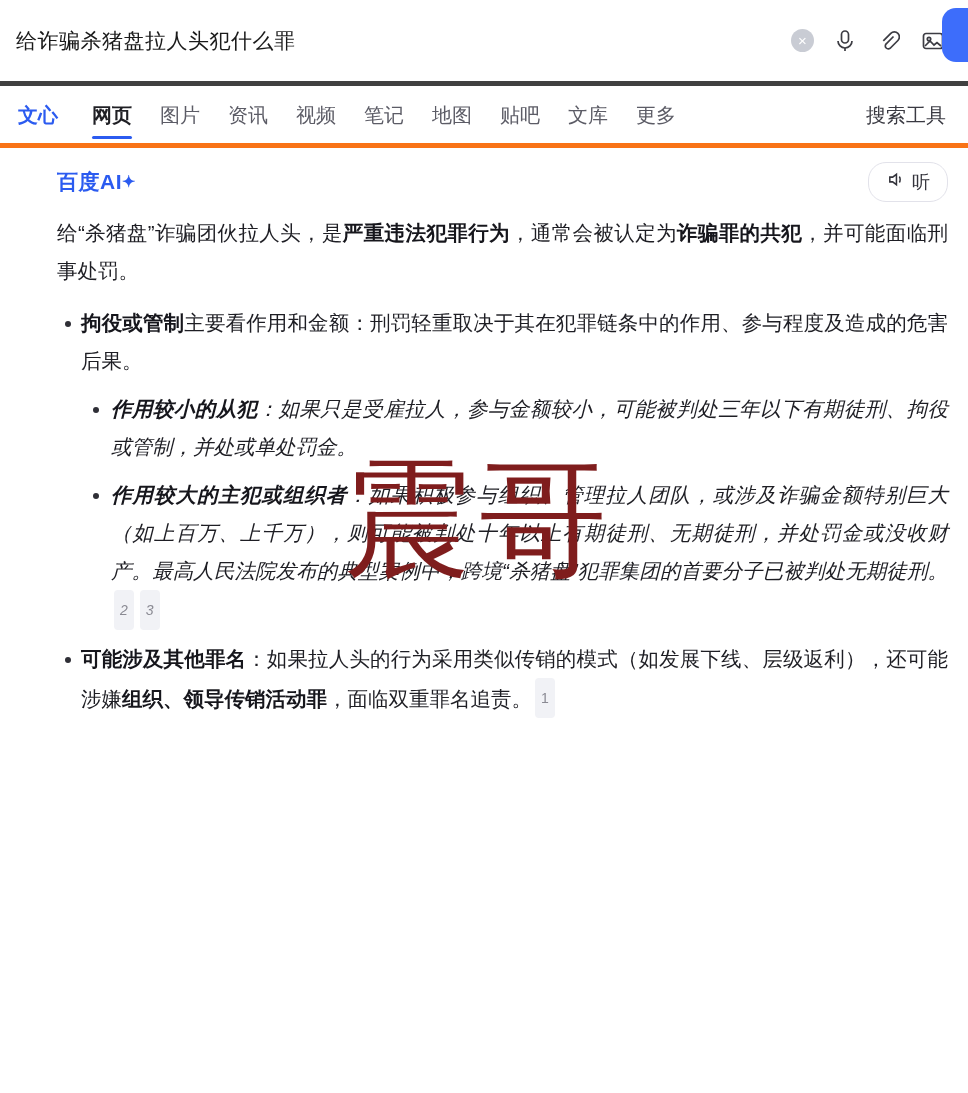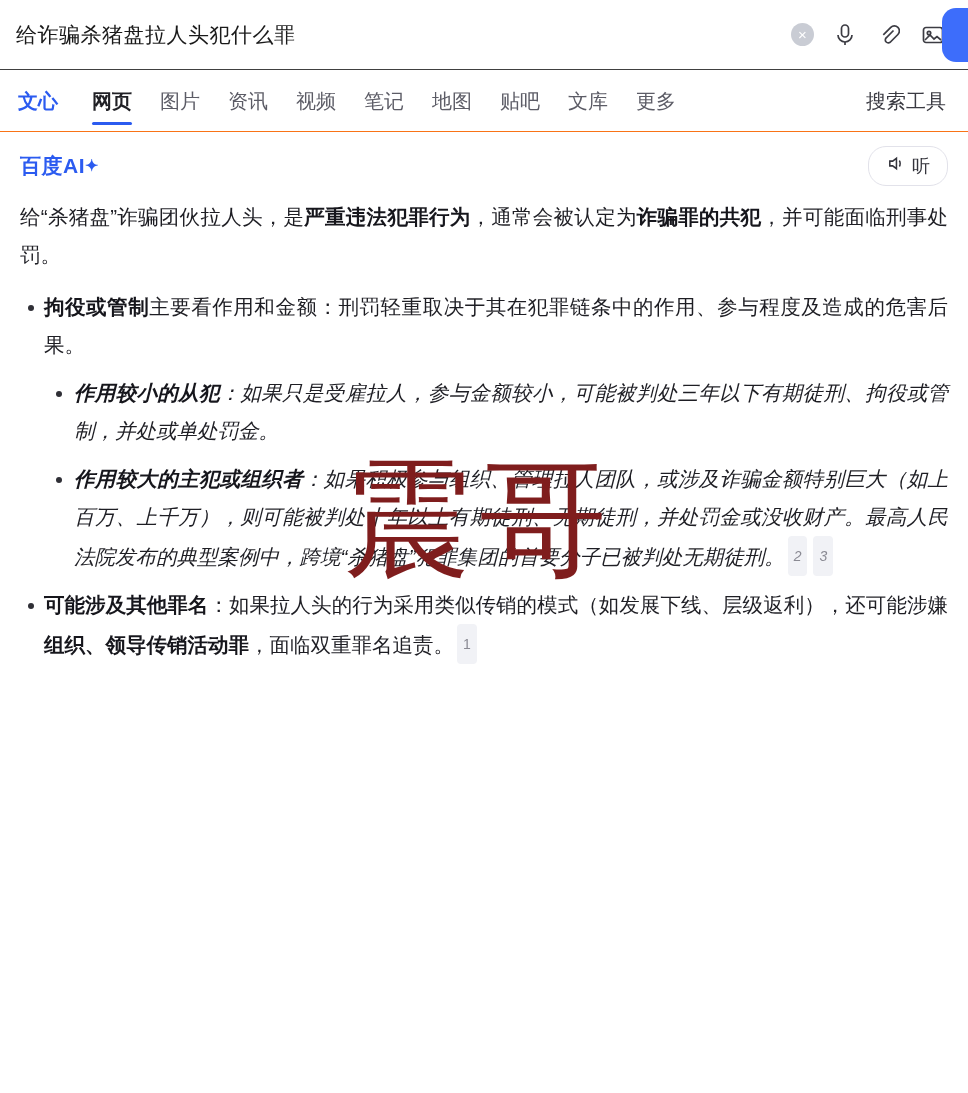"给诈骗杀猪盘拉人头犯什么罪" .searchbar { border-bottom: 1px solid #404040 -> 5px solid #404040; height: 70px -> 86px }
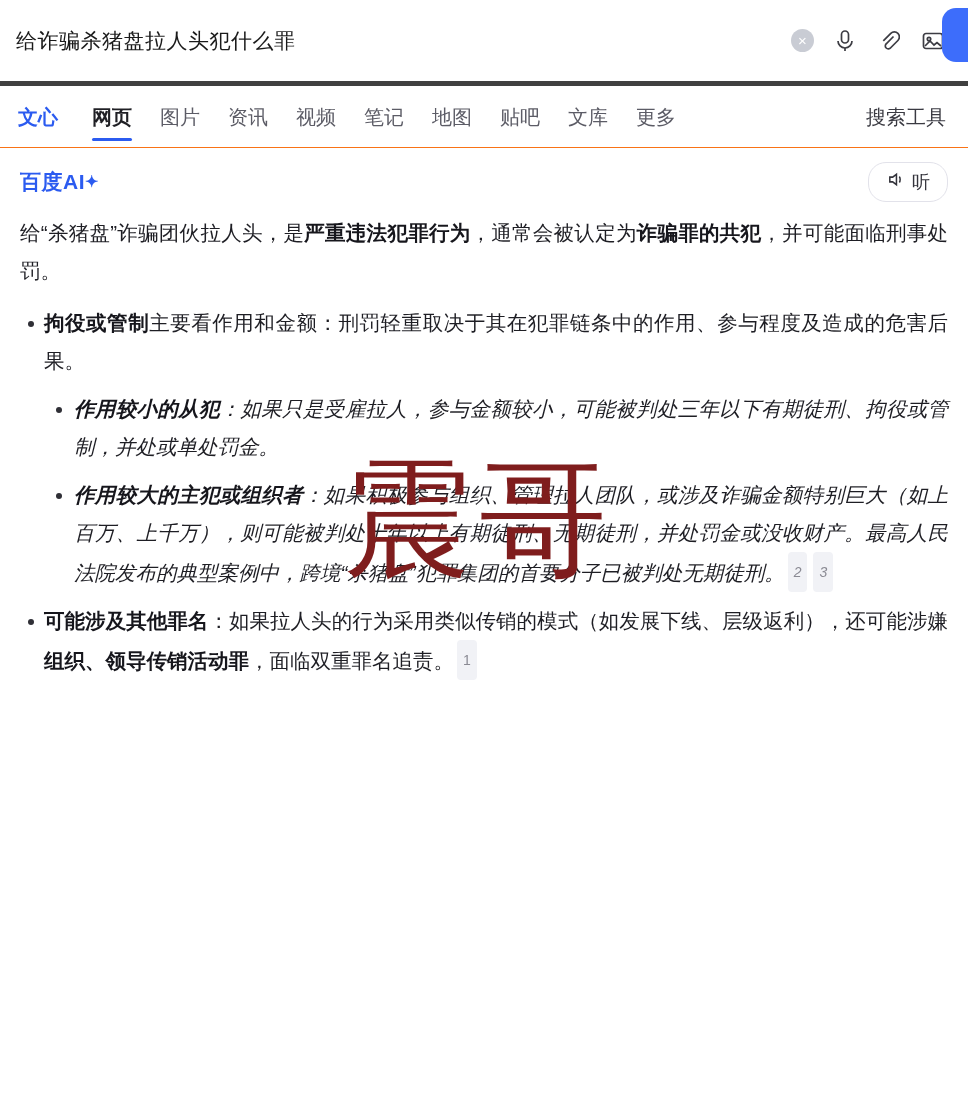"文心" .tabbar { border-bottom: 1px solid #f97316 -> 5px solid #f97316 }
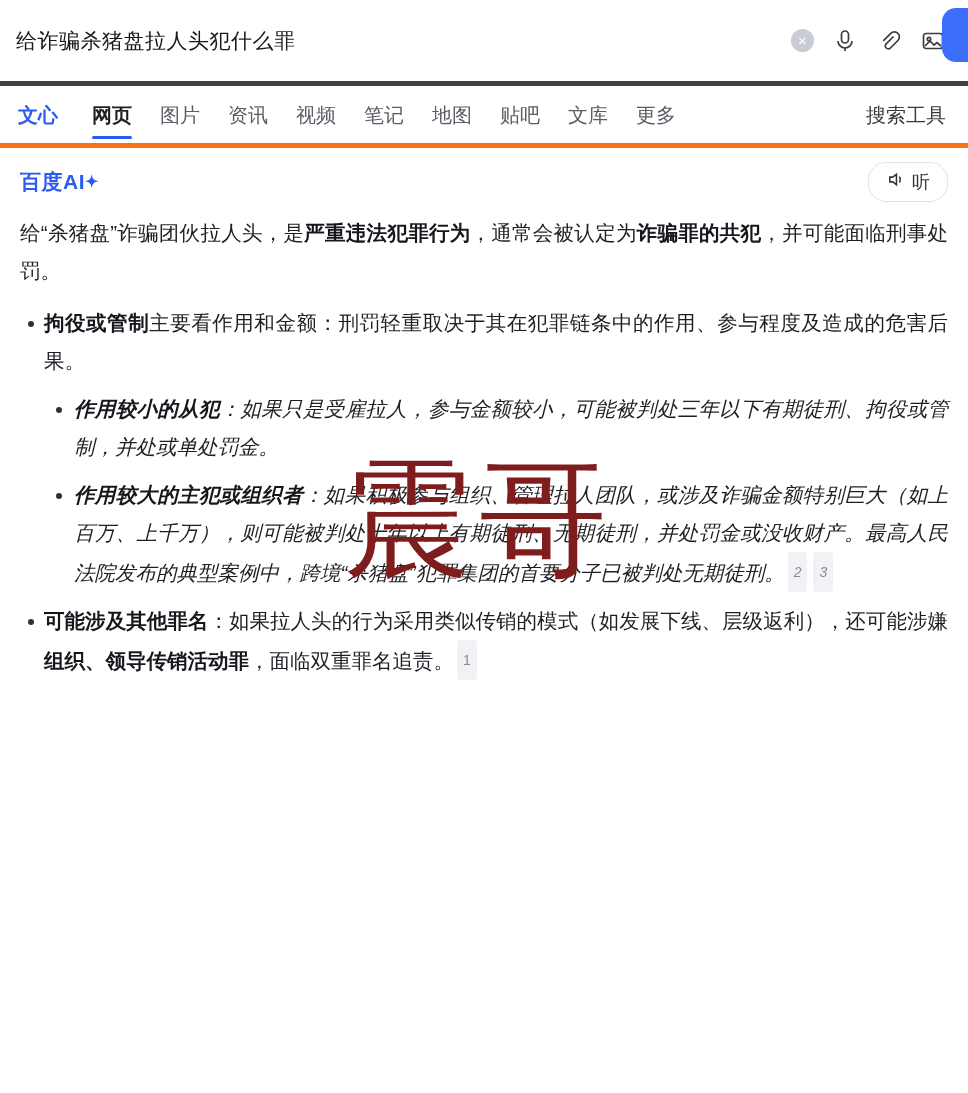"百度AI✦" .answer { margin-left: none -> 25px; padding: 14px 20px 0 20px -> 14px 20px 0 32px }
